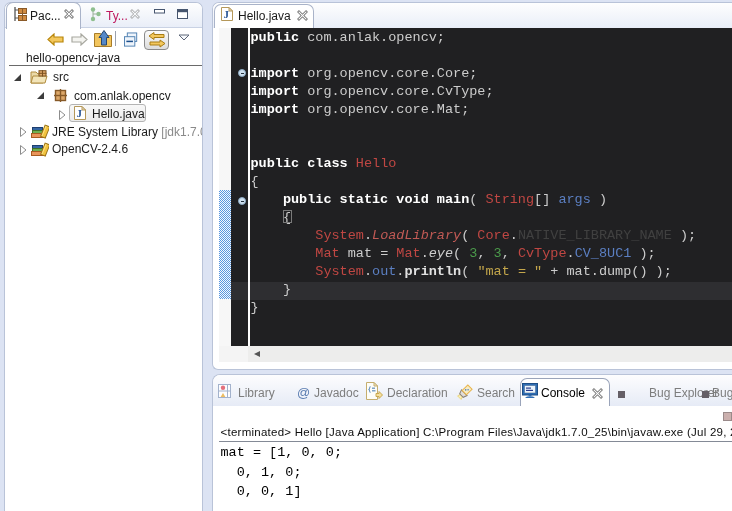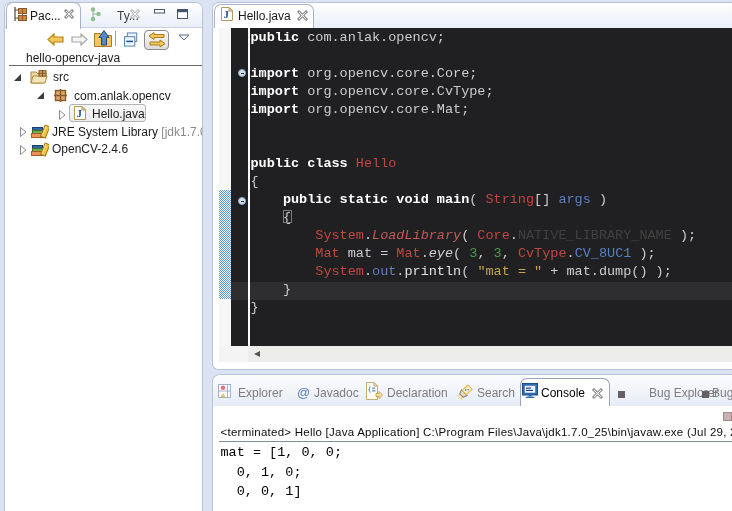"Ty..." div.abs { color: #404040 -> #be185d; left: 117px -> 106px }
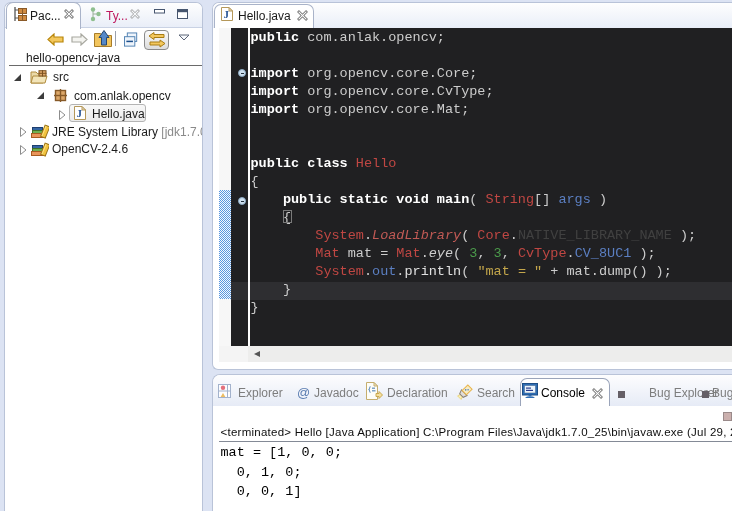"println" span { font-weight: normal -> bold }
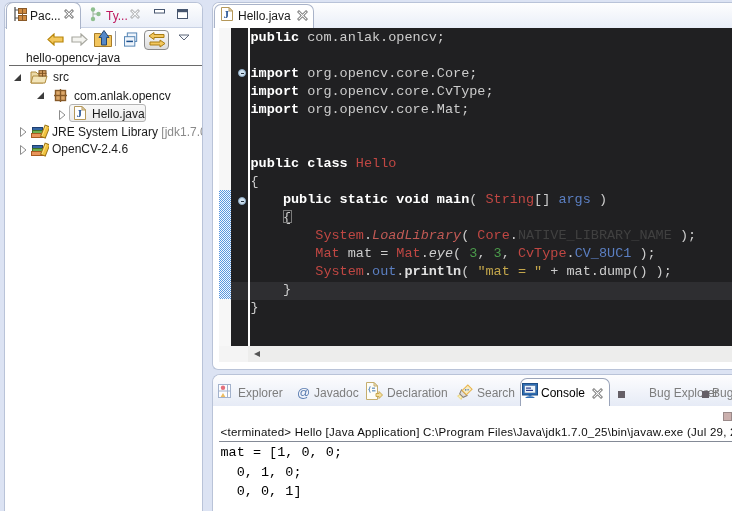"Explorer" div.btxt { text: Explorer -> Library }
